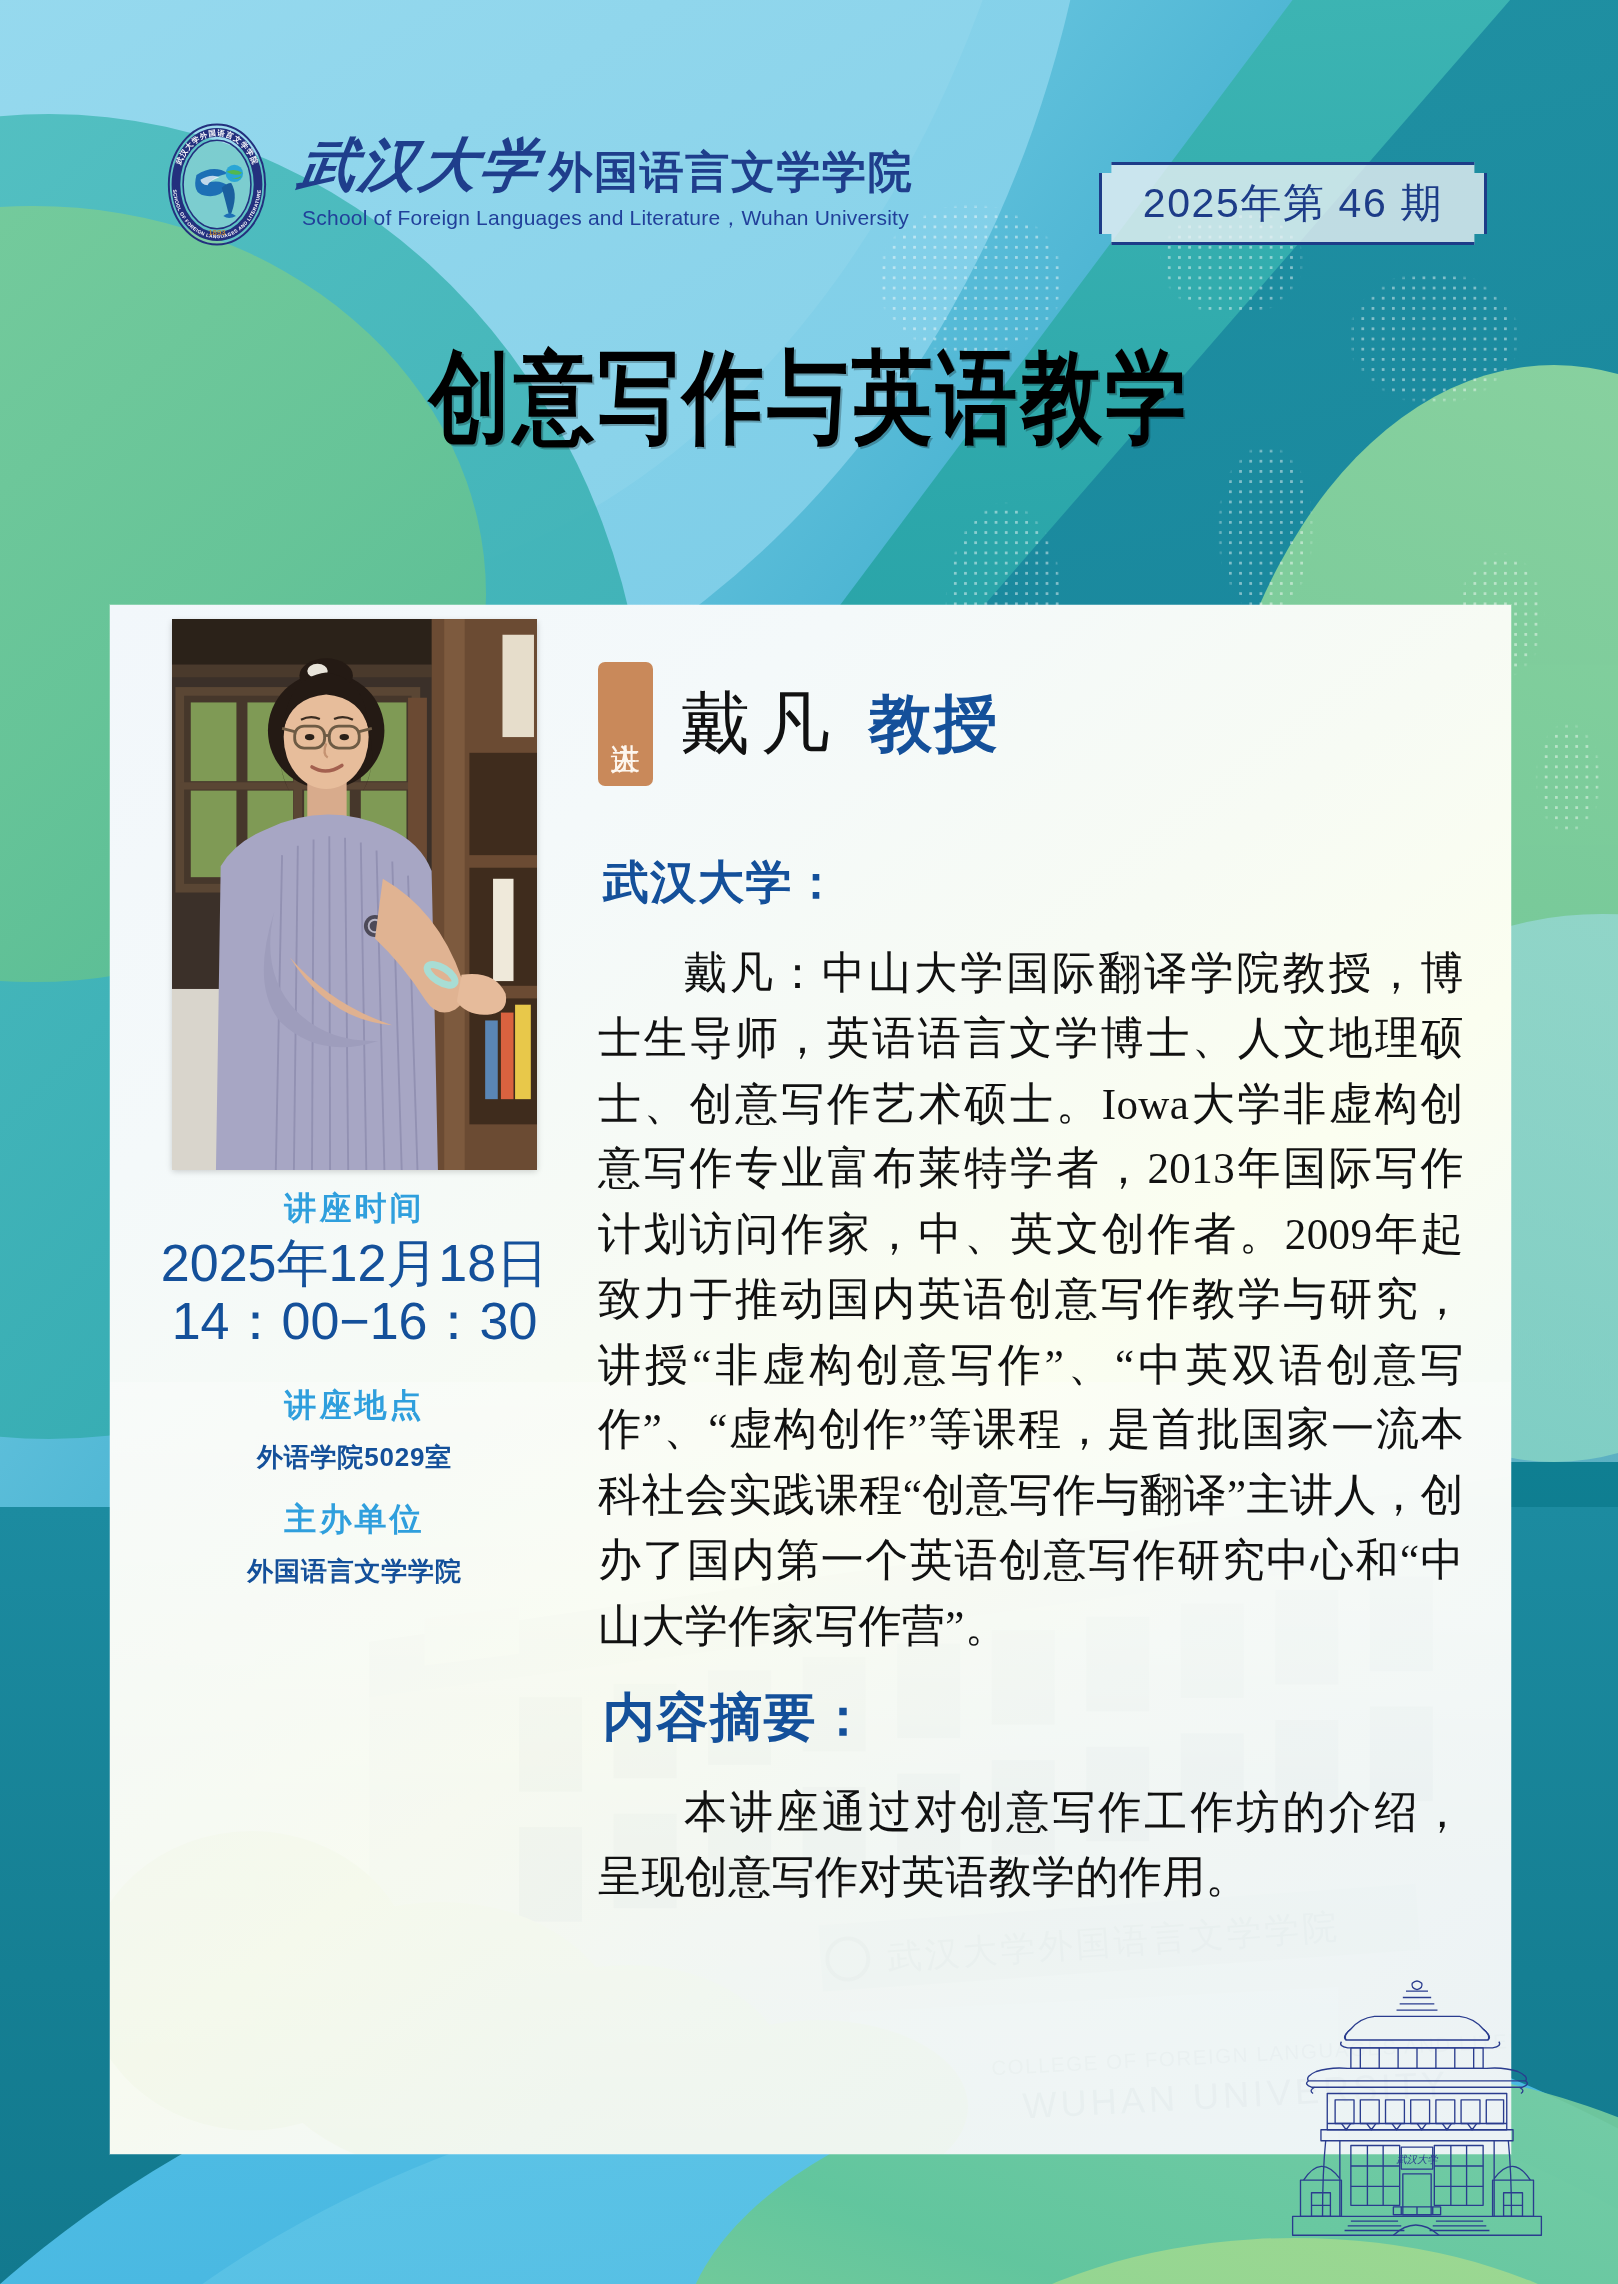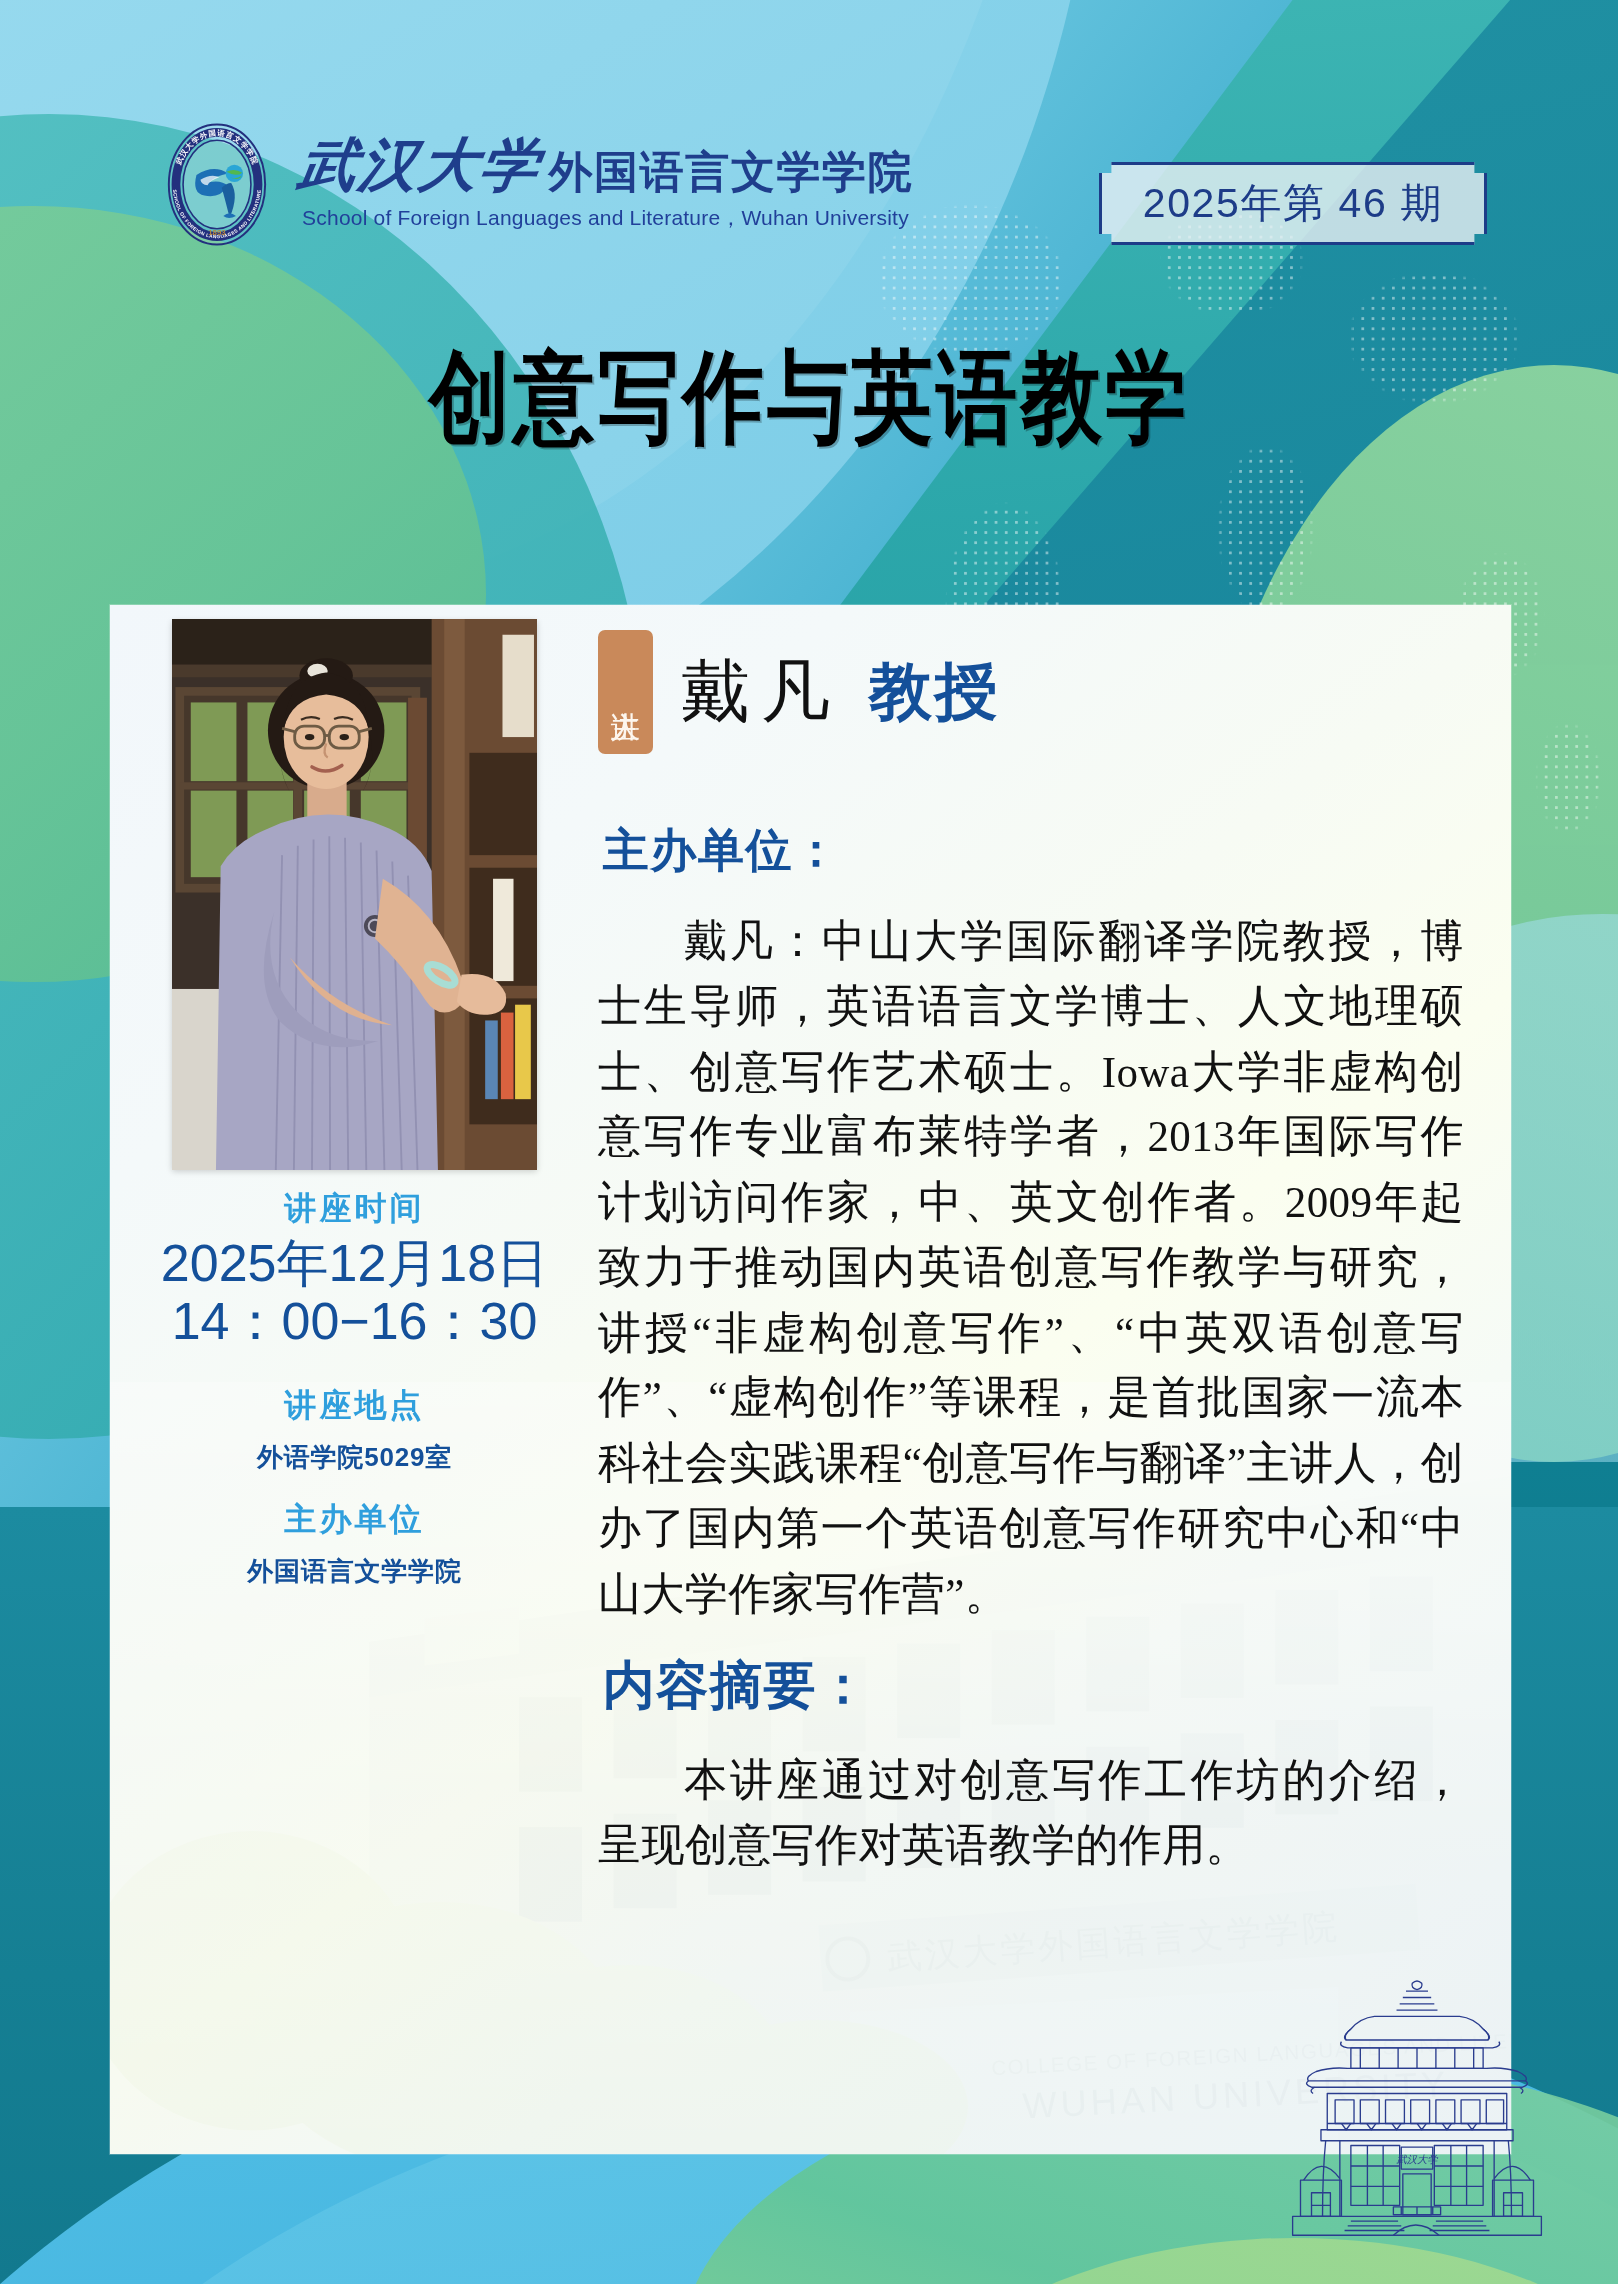"戴凡" .right-col { top: 630px -> 662px }
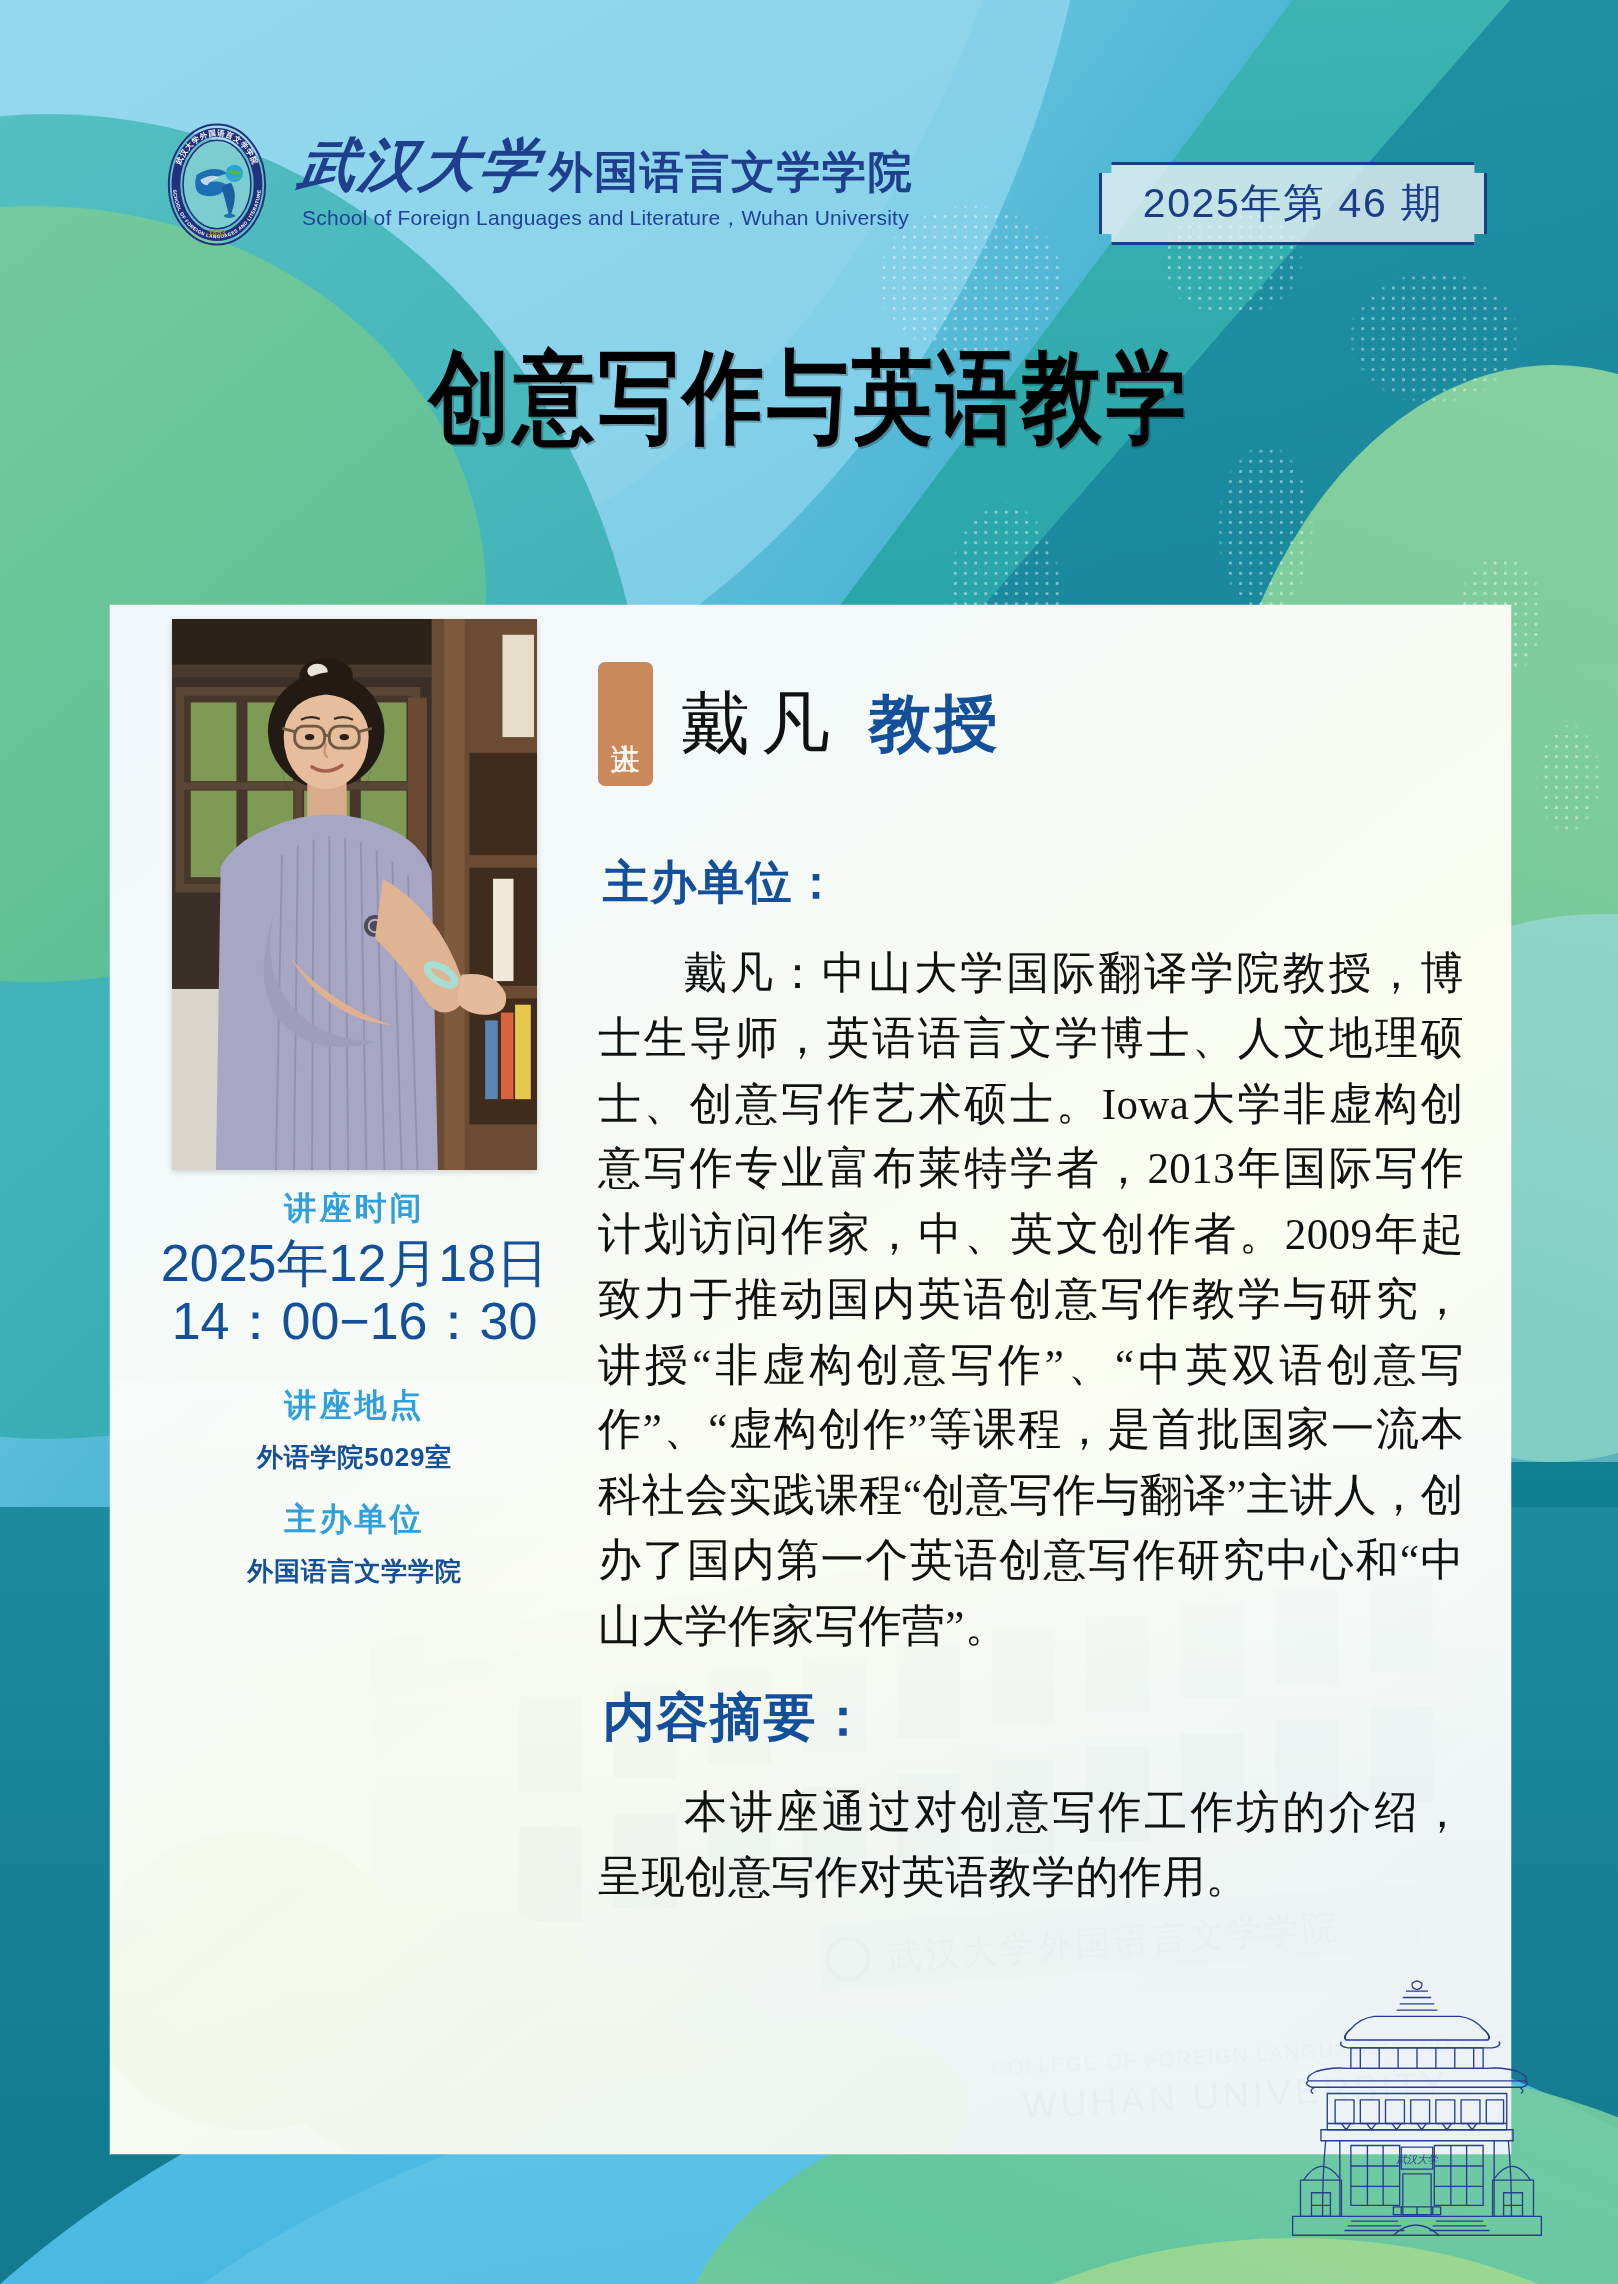"主办单位：" div.sec-head { text: 主办单位 -> 武汉大学 }
